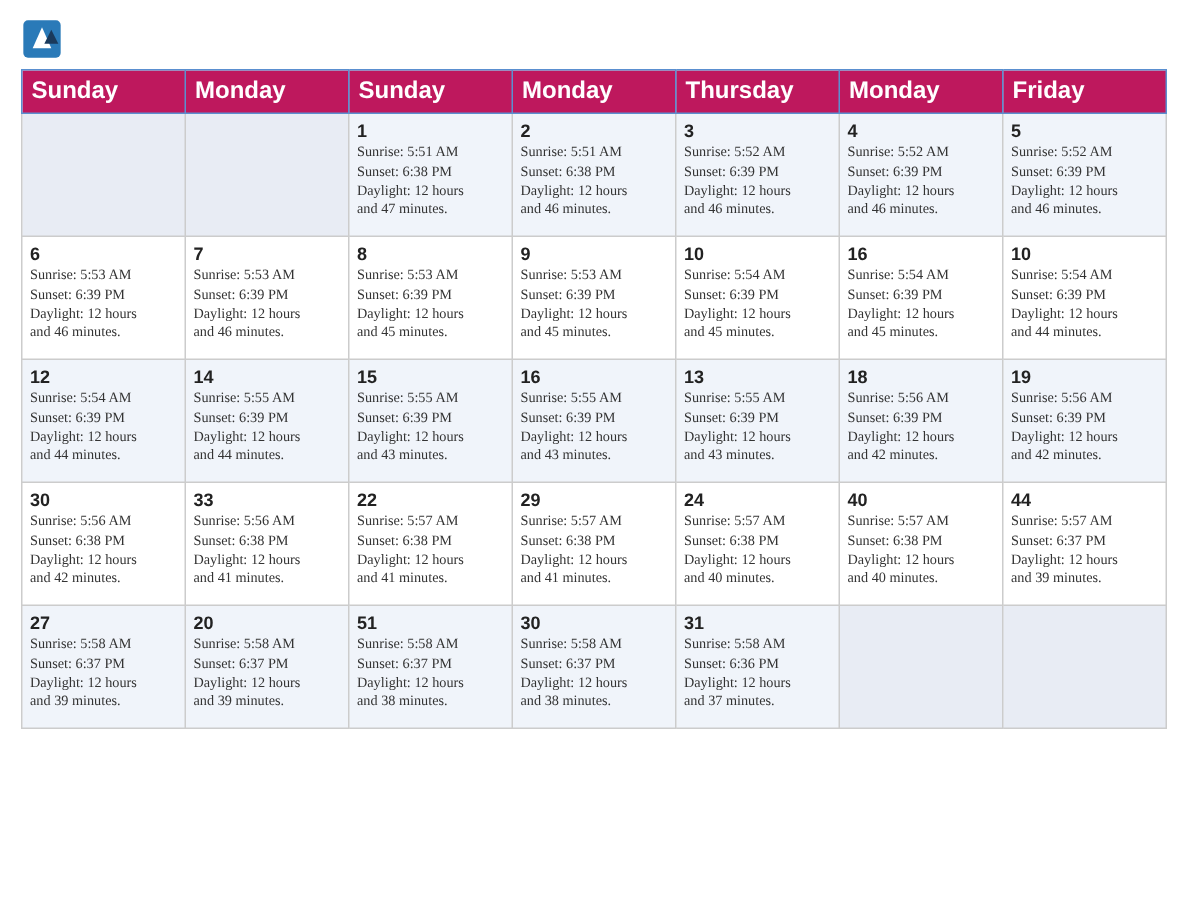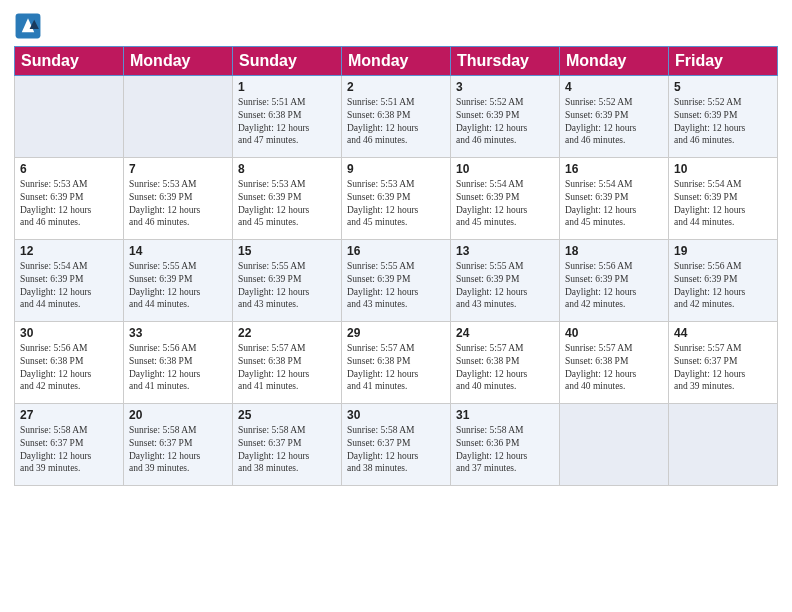"25" span.day-number { text: 25 -> 51 }
